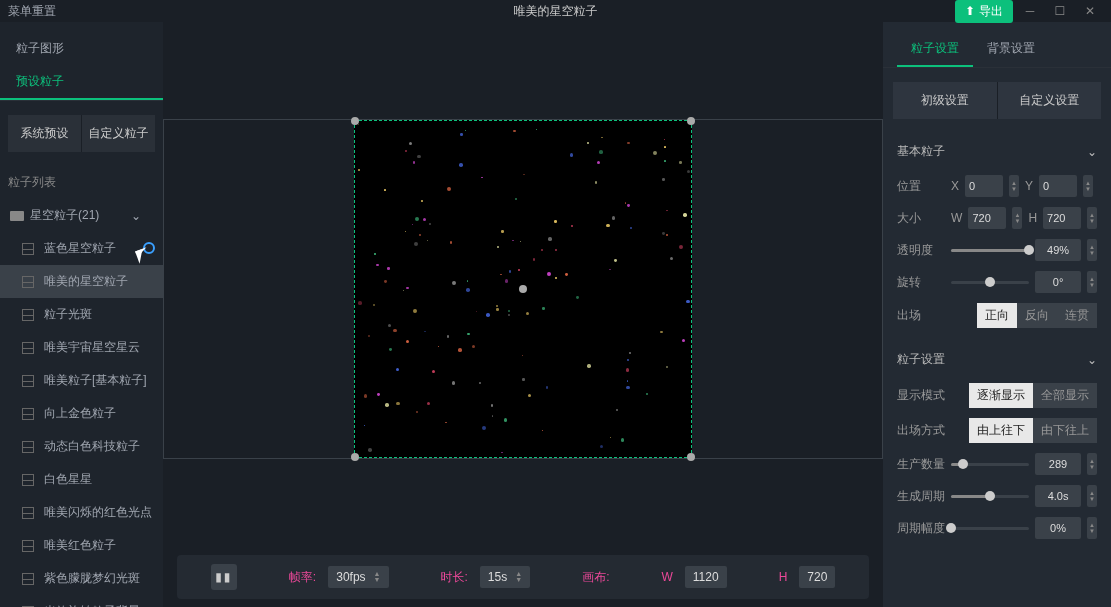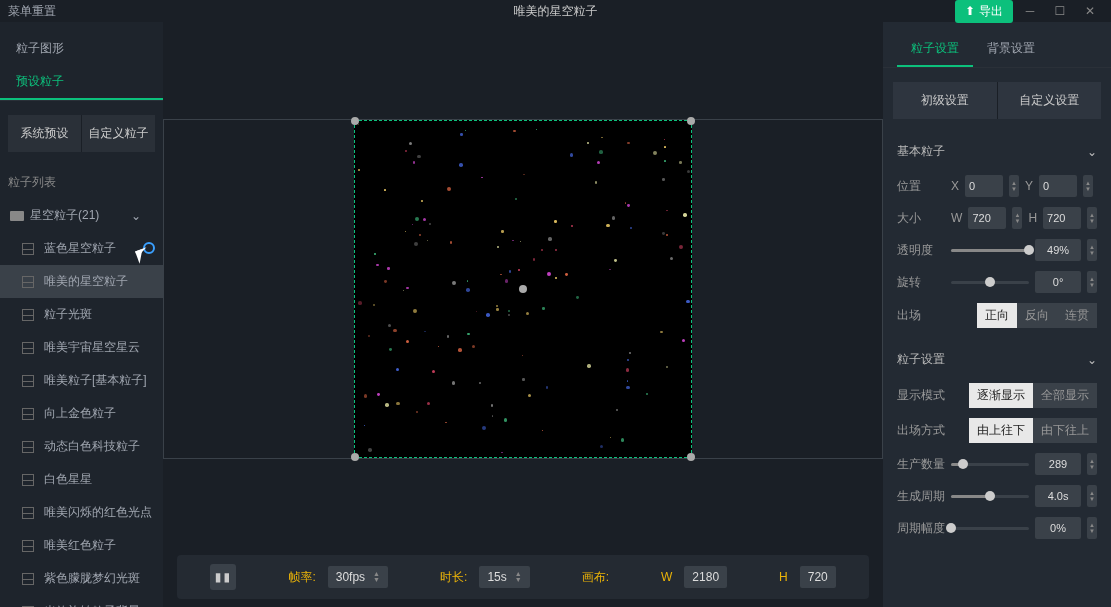"帧率:" .pb-label { color: #eab308 -> #ec4899 }
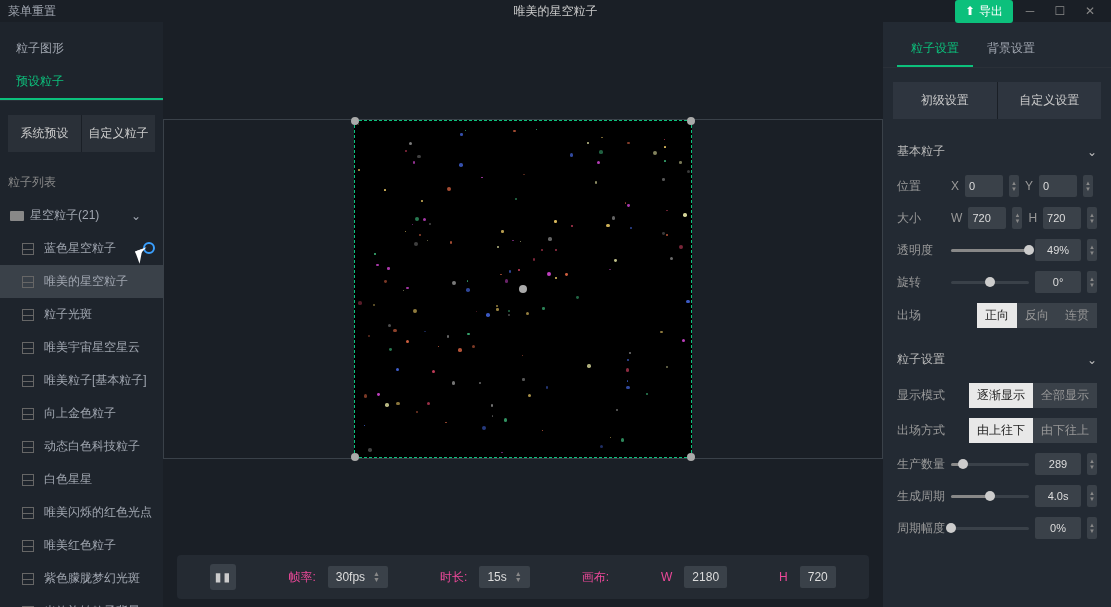"2180" span { text: 2180 -> 1120 }
